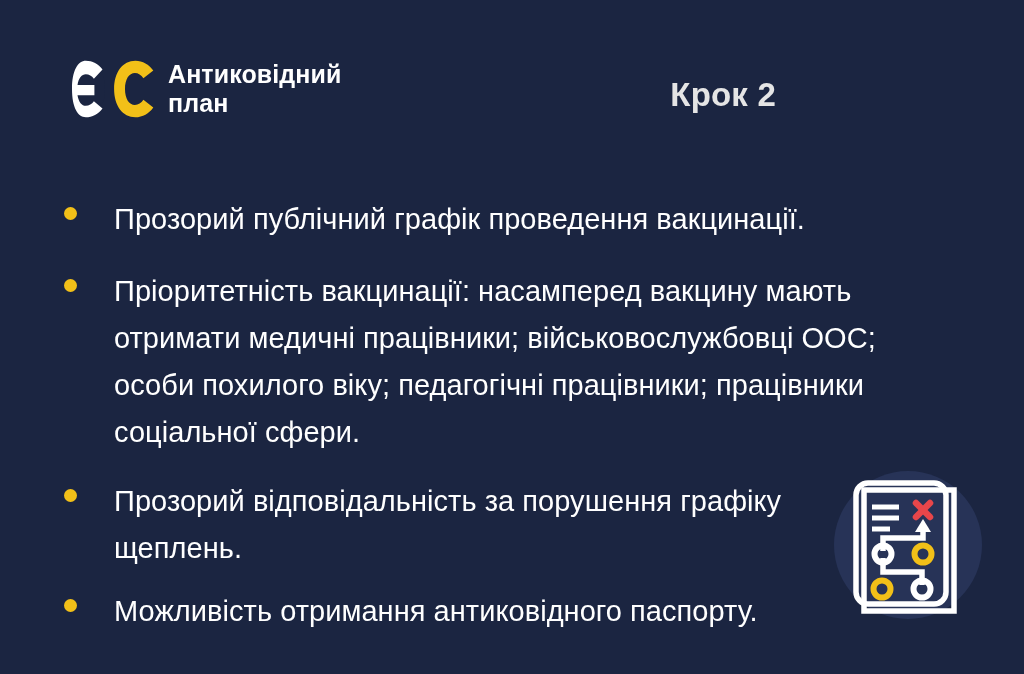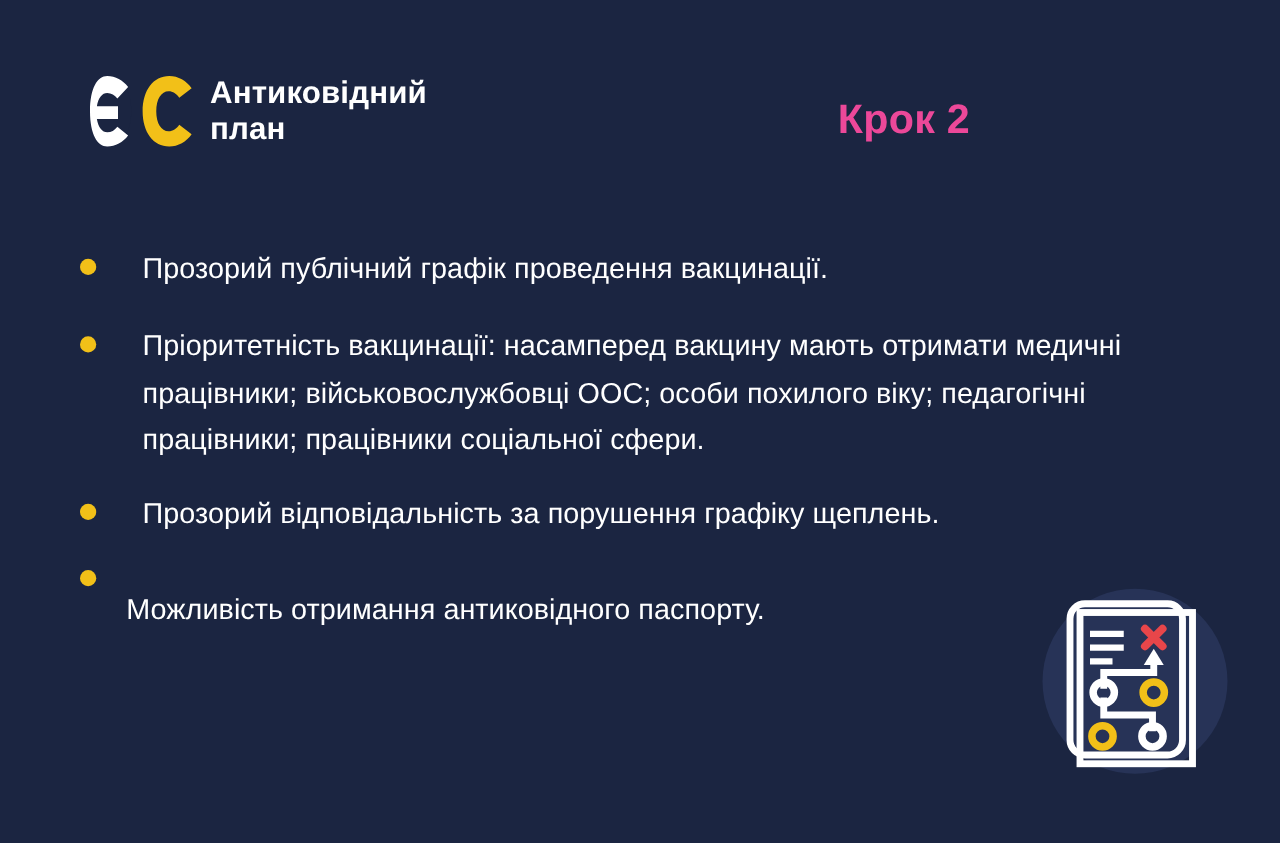"Крок 2" .step-label { color: #ec4899 -> #e5e5e5 }
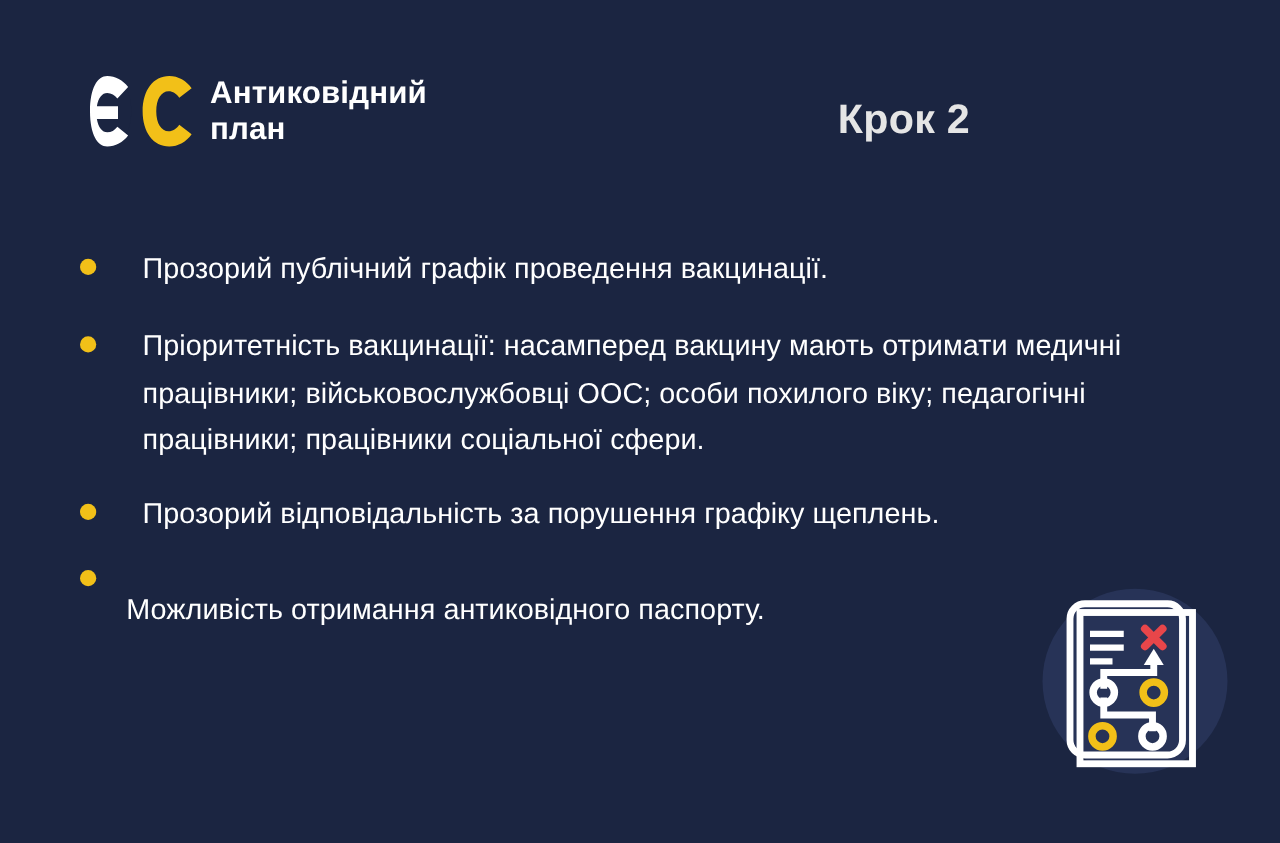"Прозорий публічний графік проведення" .bullet-text { font-size: 23px -> 29px }
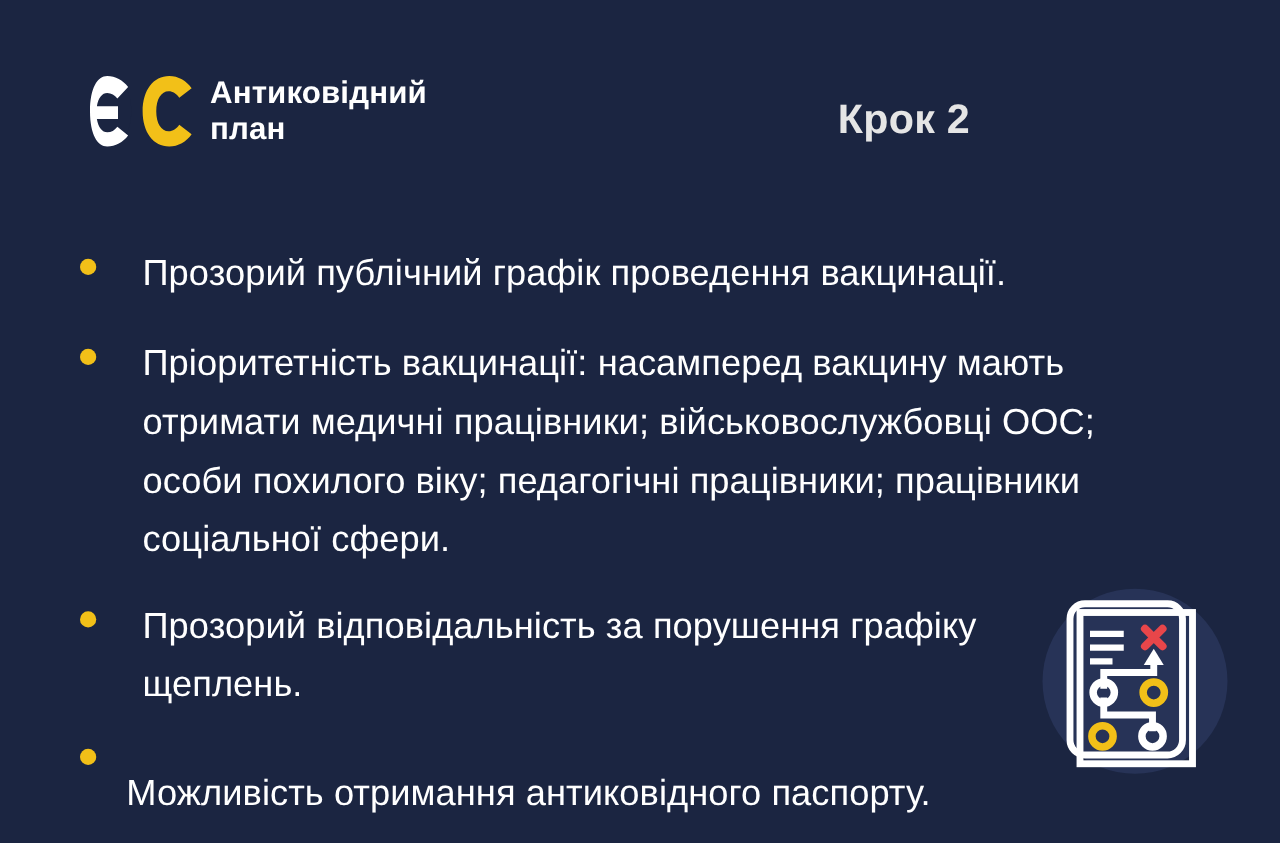"Можливість отримання антиковідного" .bullet:last-child { flex-direction: column -> none }
